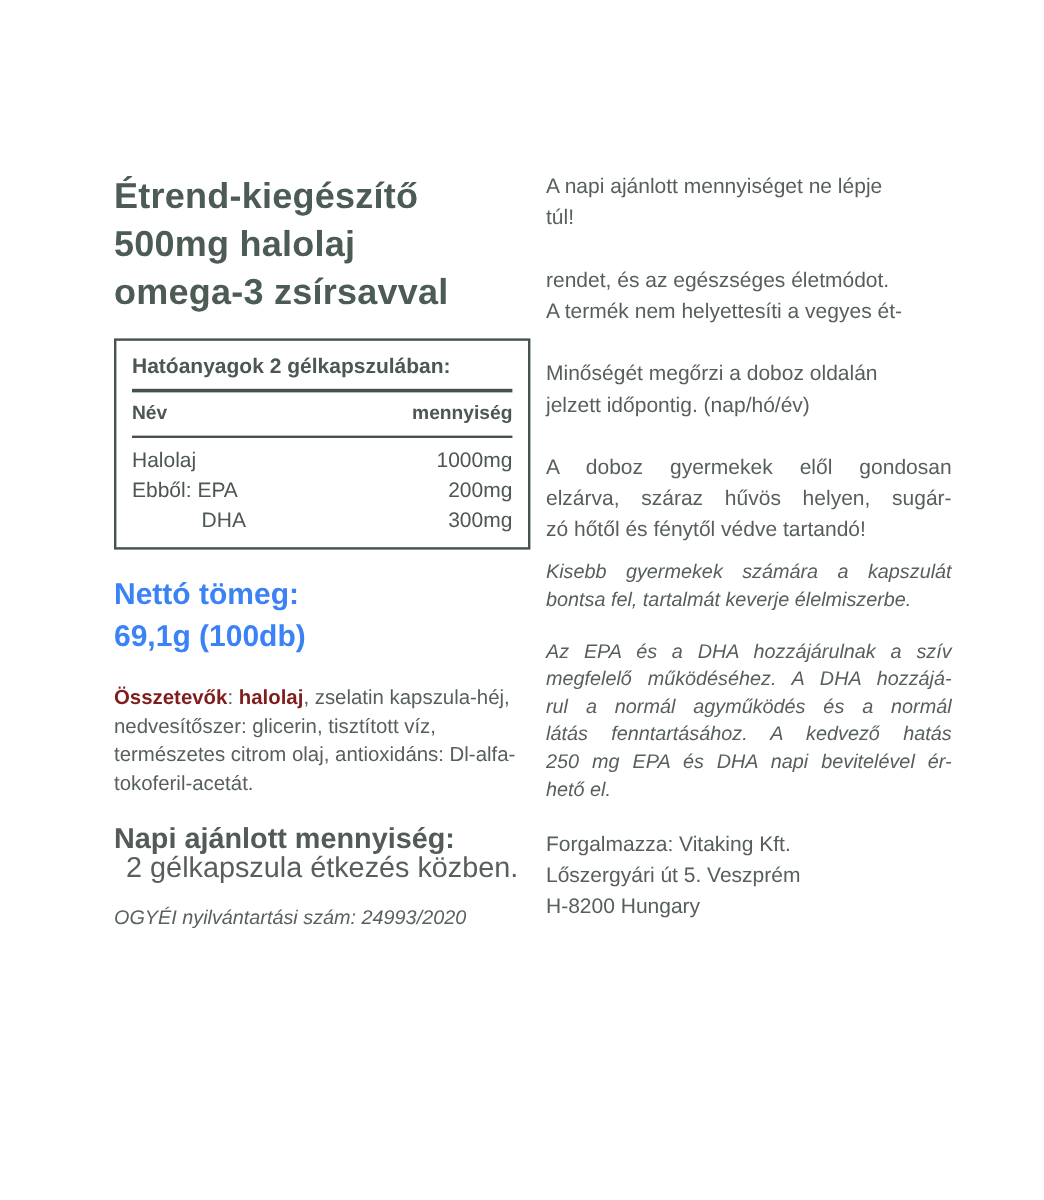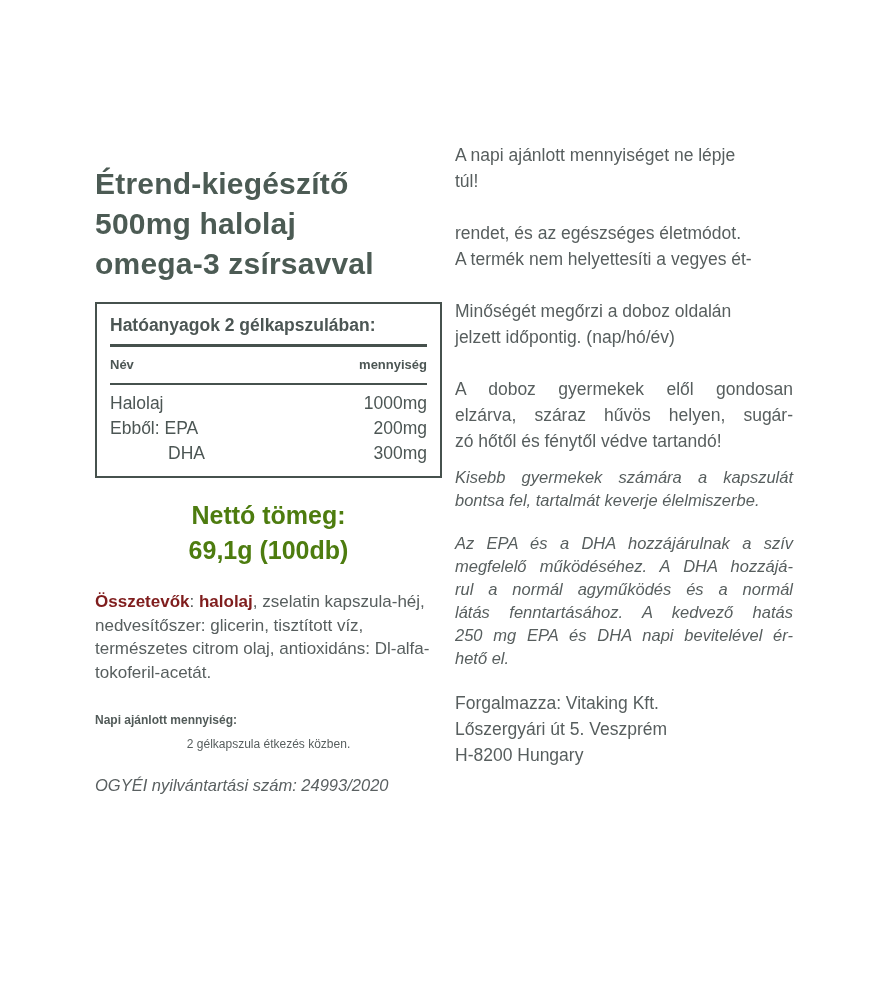"Étrend-kiegészítő" .col-left { top: 164px -> 144px }
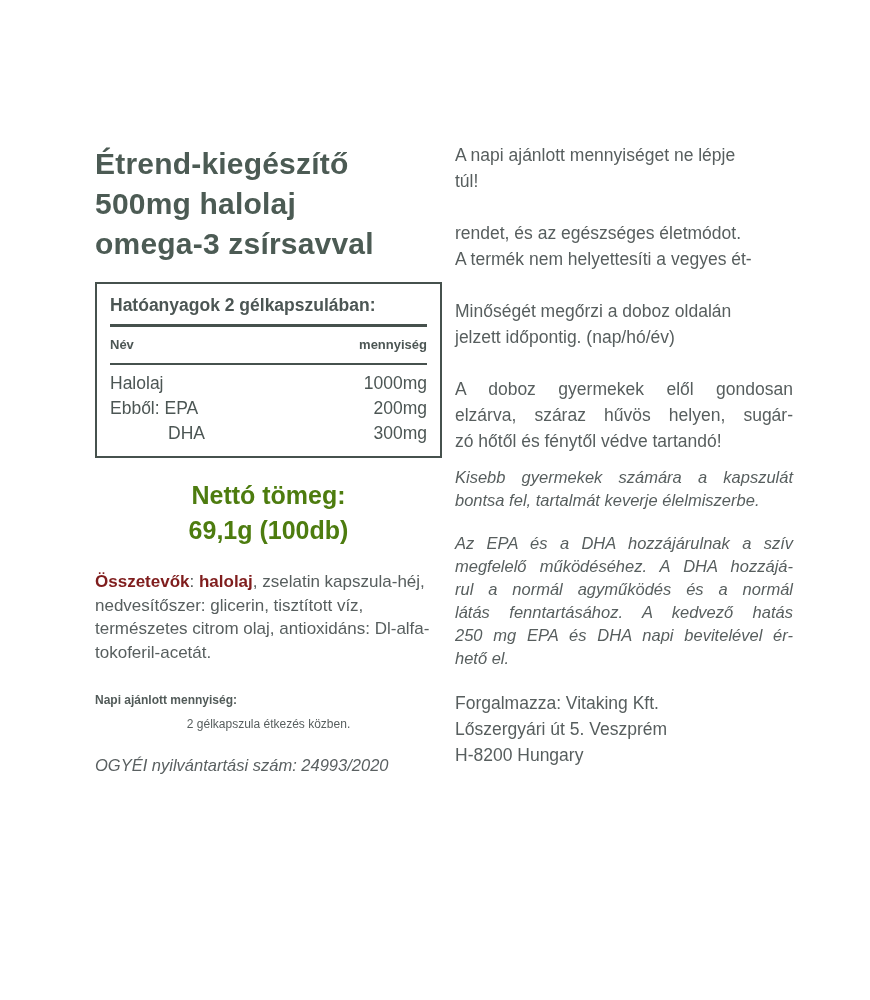"Név" .tbl-headrow { font-size: 13px -> 16px }
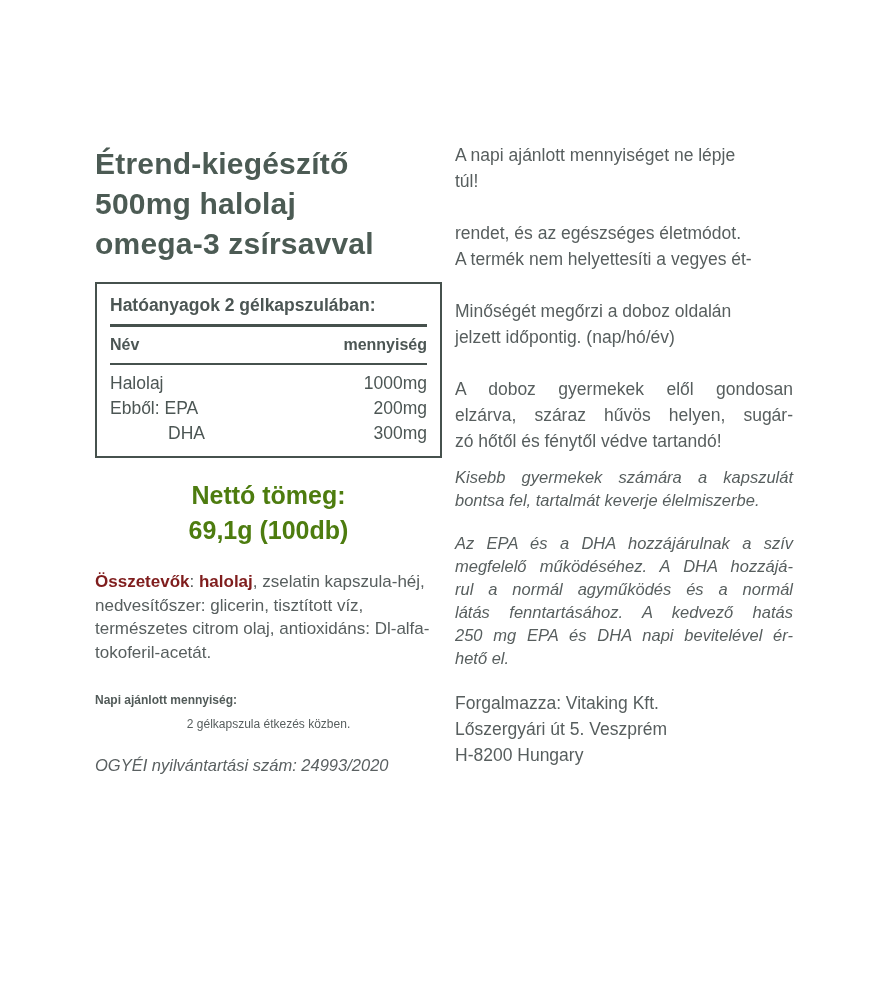"Nettó tömeg:" .net-weight { color: #4d7c0f -> #3b82f6; text-align: center -> none }
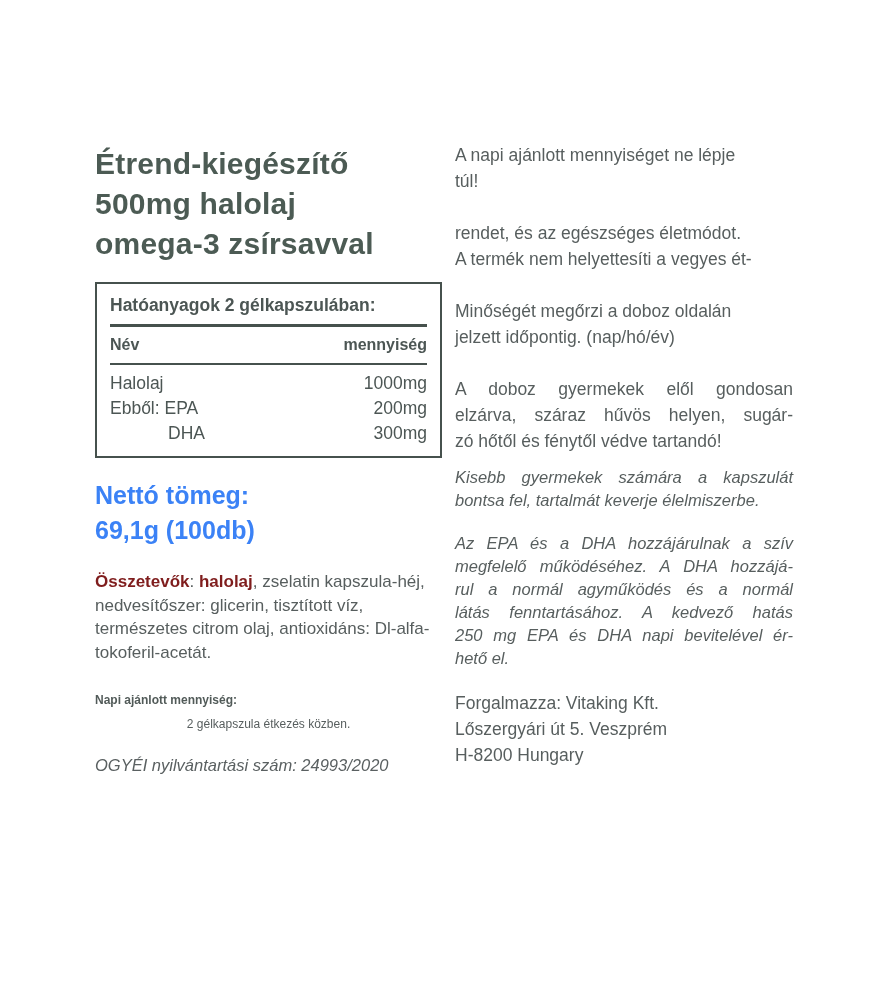"Napi ajánlott mennyiség:" .daily { font-size: 12px -> 24px }
